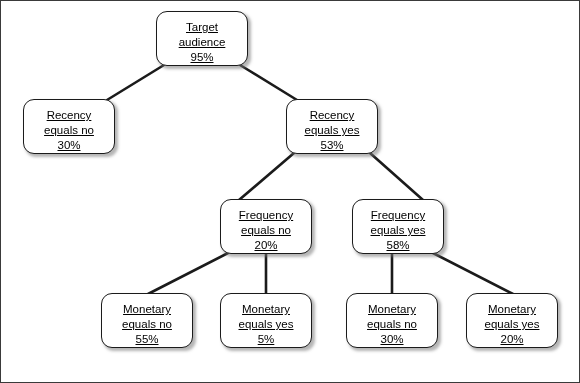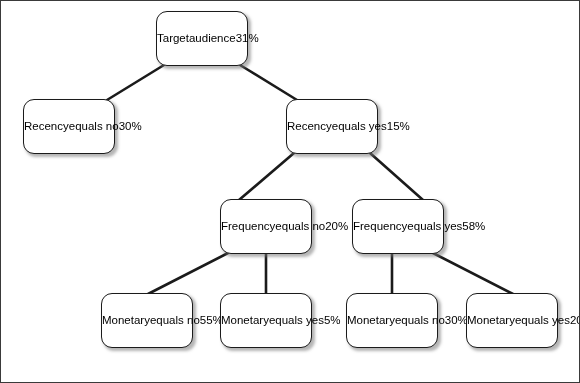"Target" .node { flex-direction: row -> column; justify-content: space-between -> flex-end; text-decoration: none -> underline }
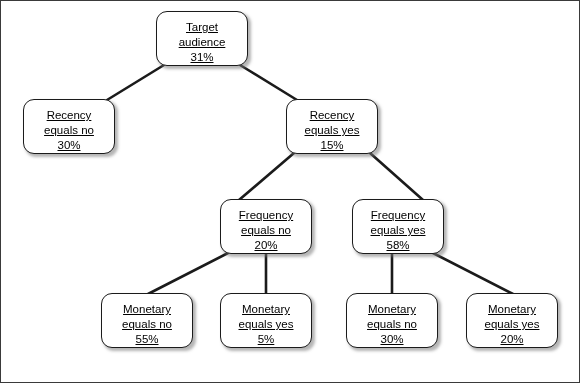"31%" span.ln { text: 31% -> 95% }
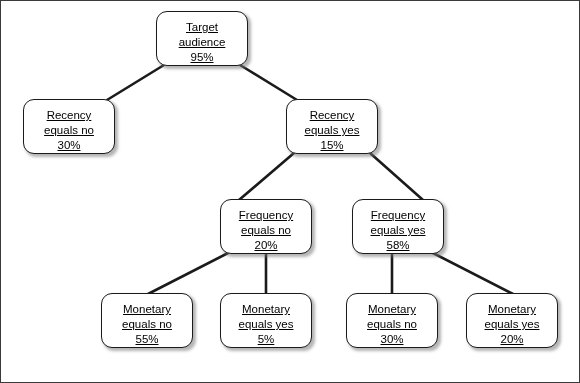"15%" span.ln { text: 15% -> 53% }
